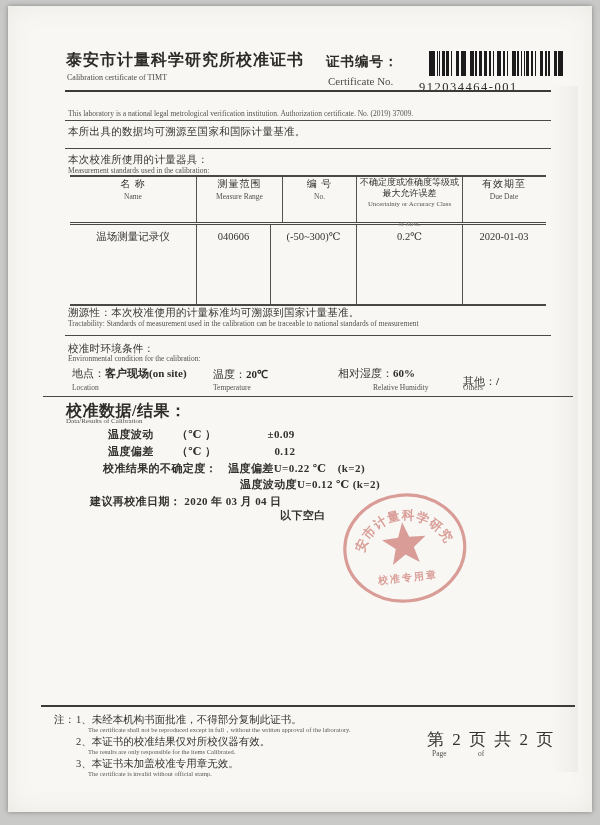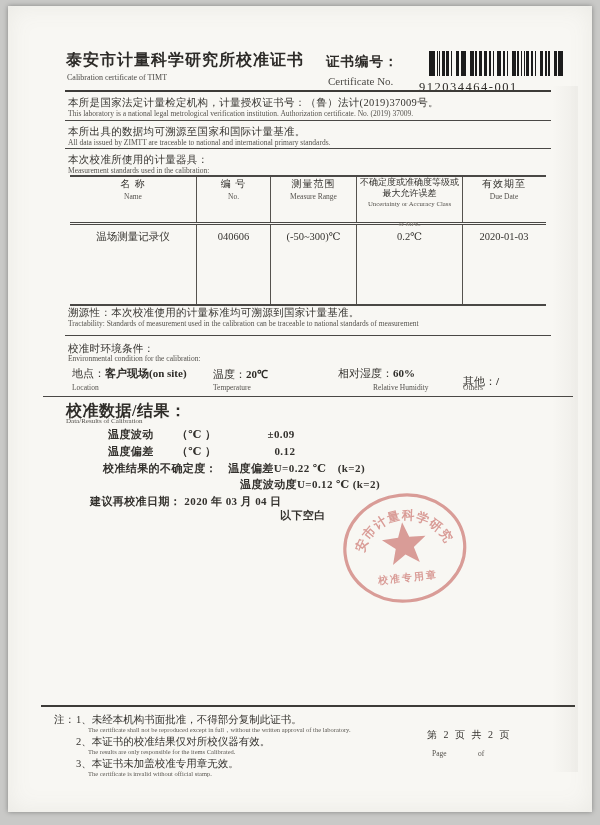"本所是国家法定计量检定机构，计量授权证书号：（鲁）法计(2019)37009号。" div.abs { html: <div>本所是国家法定计量检定机构，计量授权证书号：（鲁）法计(2019)37009号。</div> -> none }
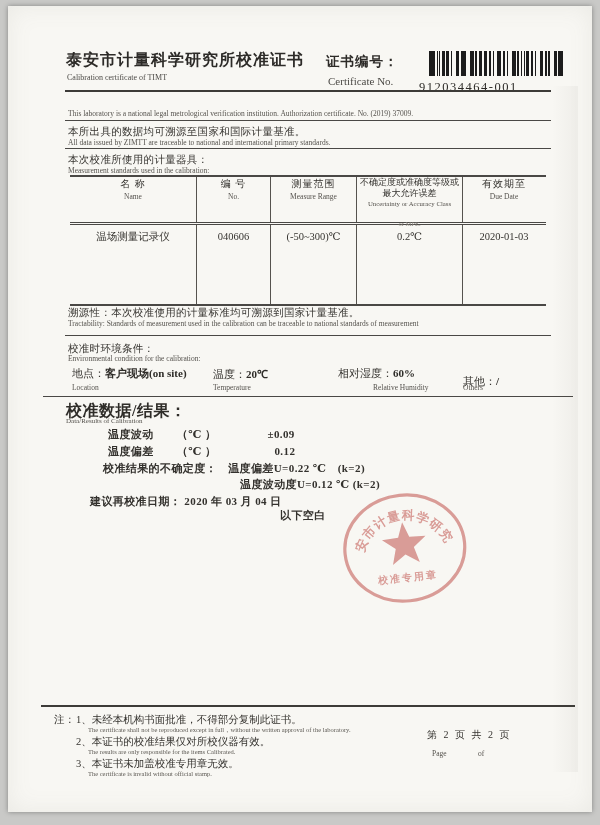"All data issued by ZIMTT" div.abs { html: <div>All data issued by ZIMTT are traceable to national and international primary standards.</div> -> none }
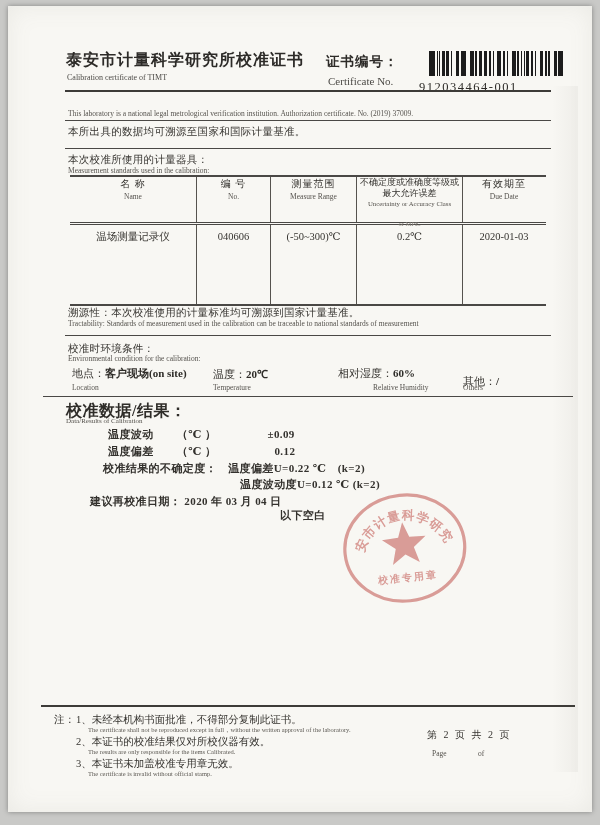"编 号" div.tcell { order: before "测量范围" -> after "测量范围" }
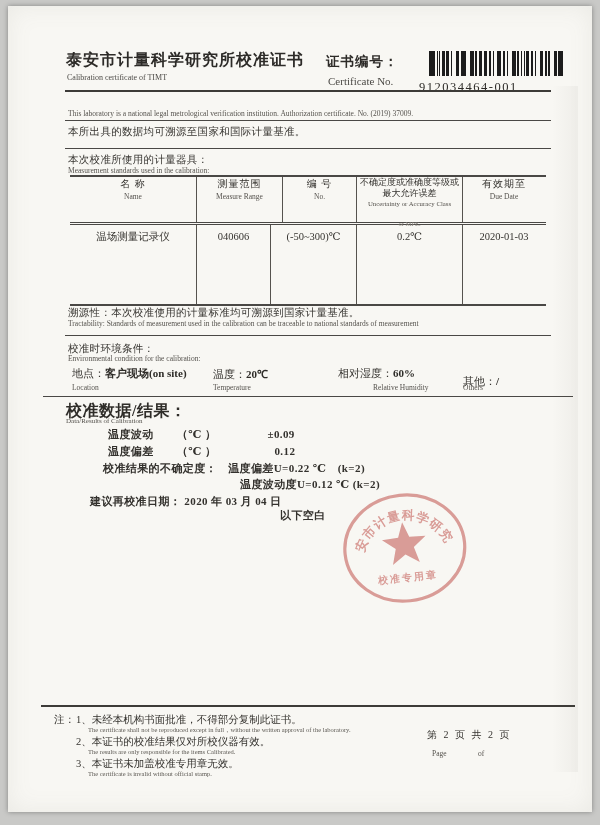"第 2 页 共 2" .pageno { font-size: 10px -> 17px }
